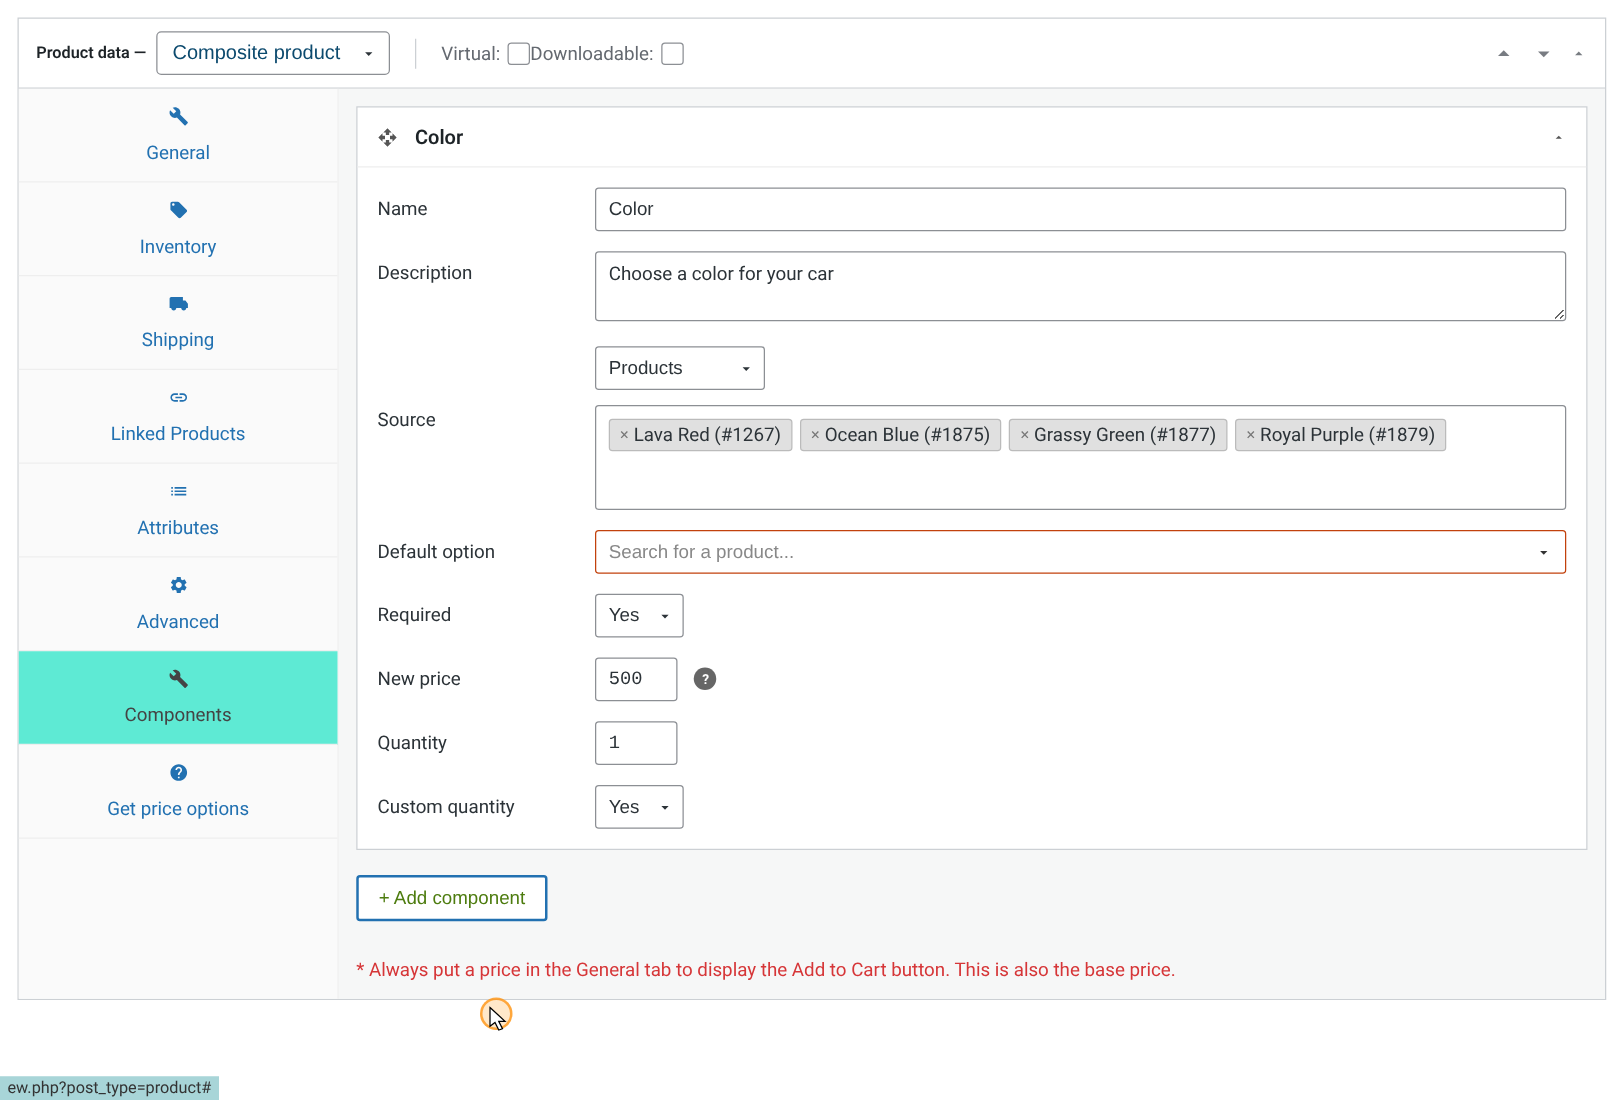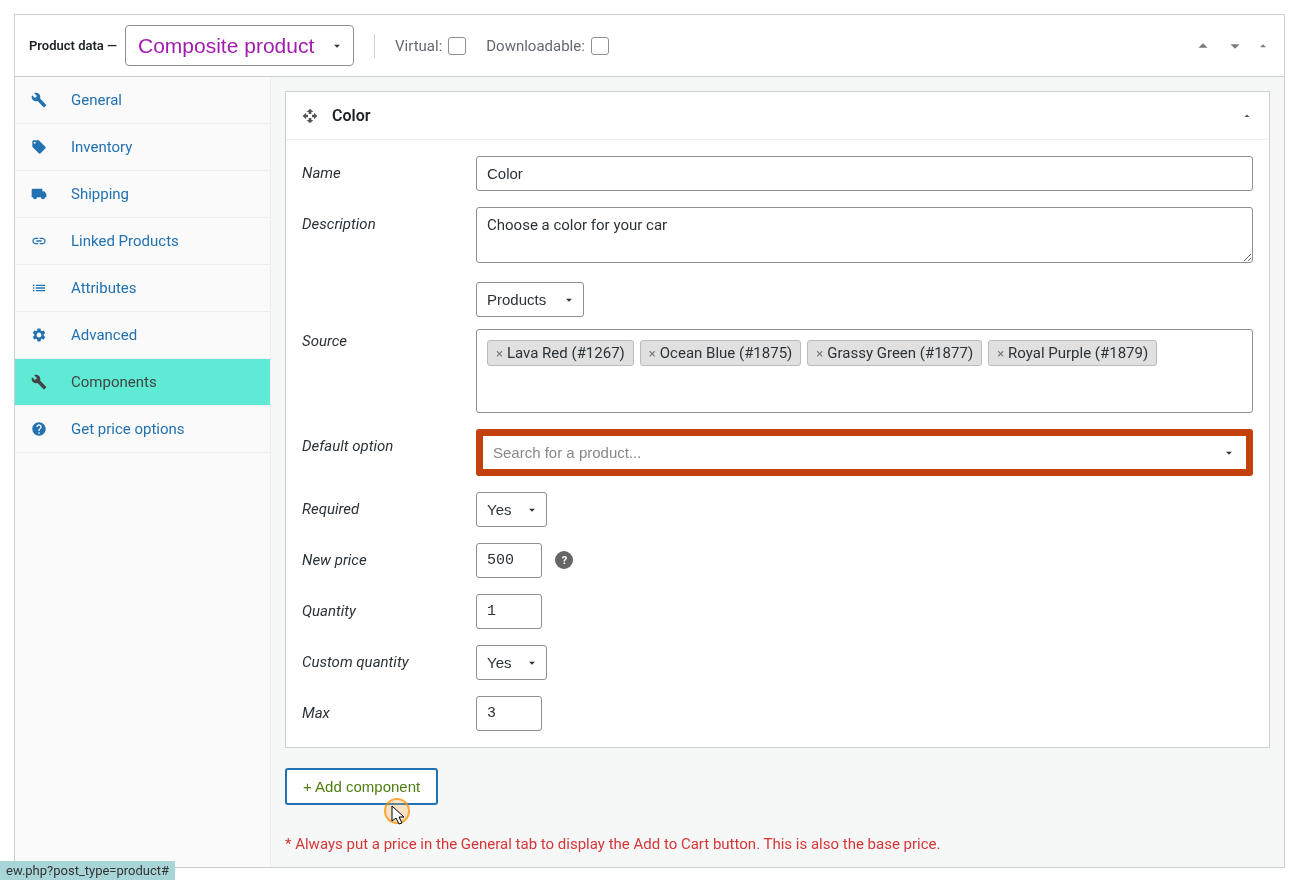"Composite product" .product-type-select { color: #a21caf -> #0c4a6e; font-size: 21px -> 16px }
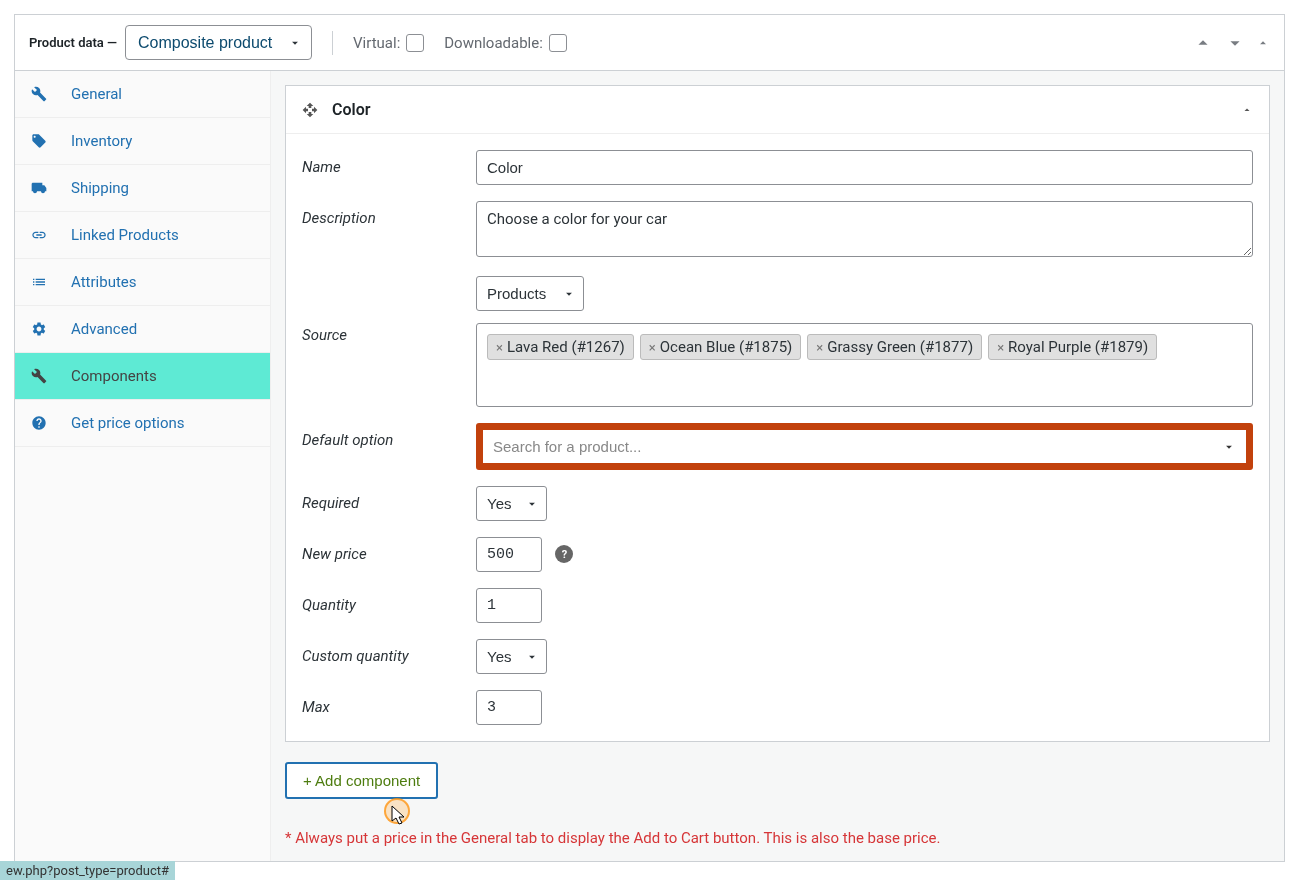"Virtual:" .checkbox-group { margin-right: 20px -> none }
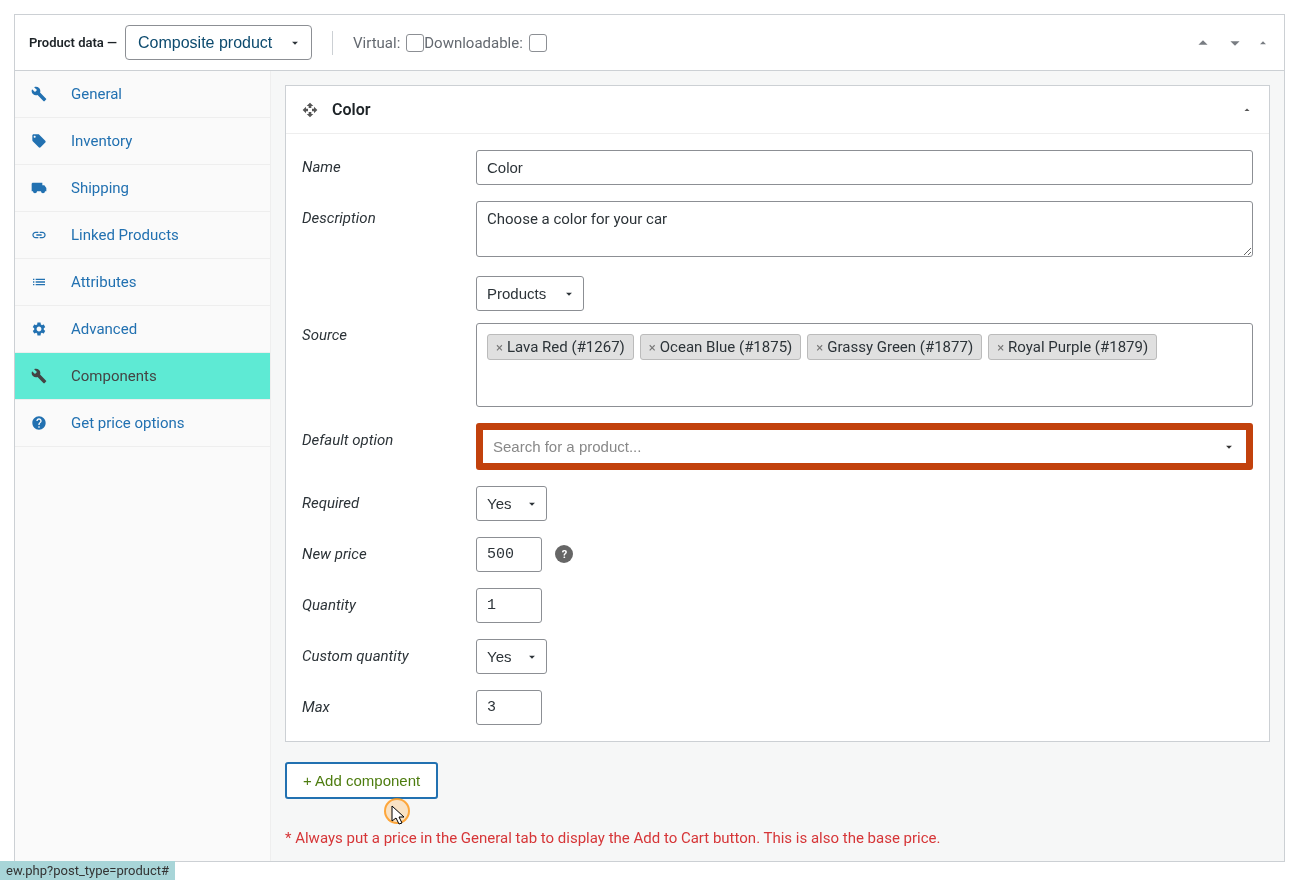"General" .tab-item { flex-direction: none -> column; gap: 24px -> 12px }
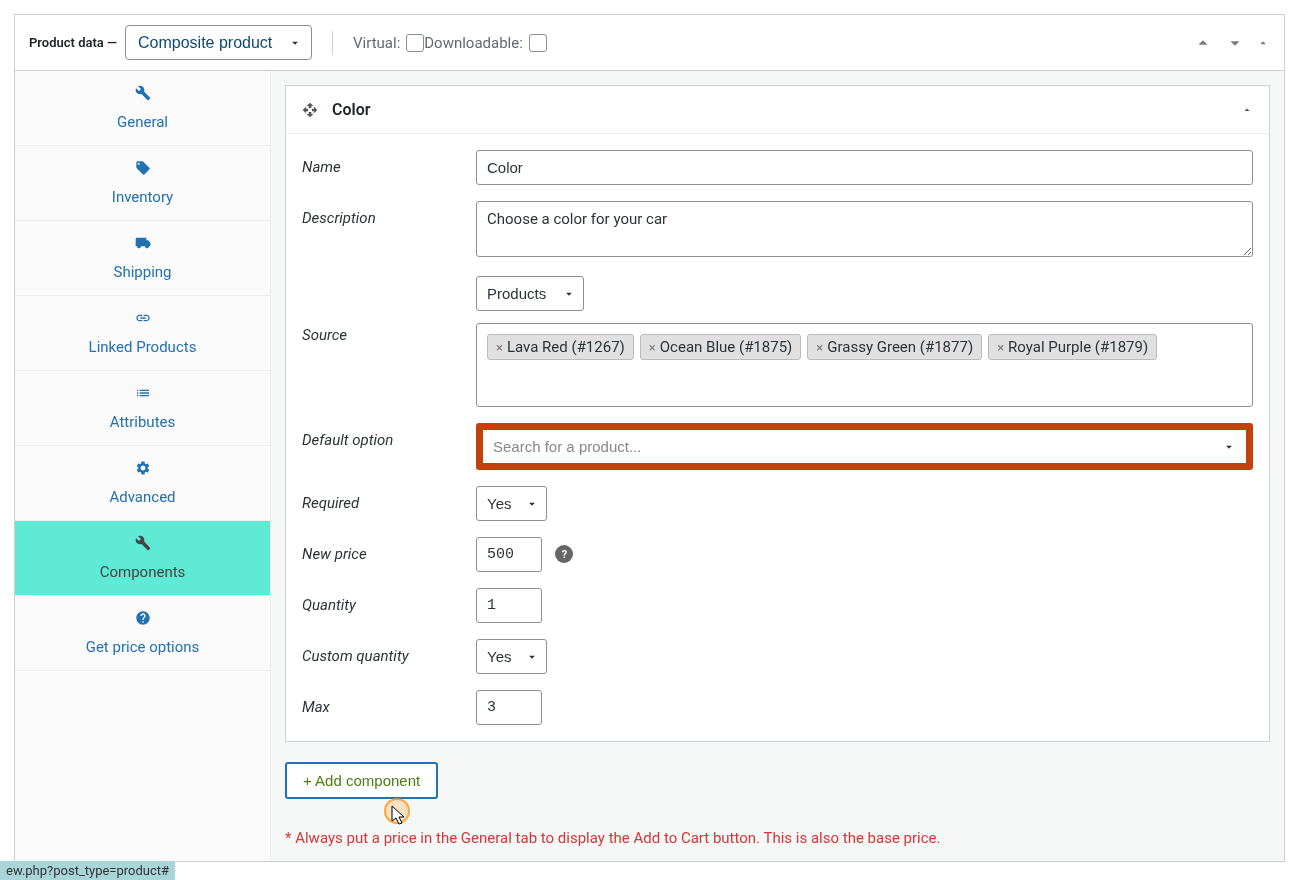"Name" .form-label { font-style: italic -> none }
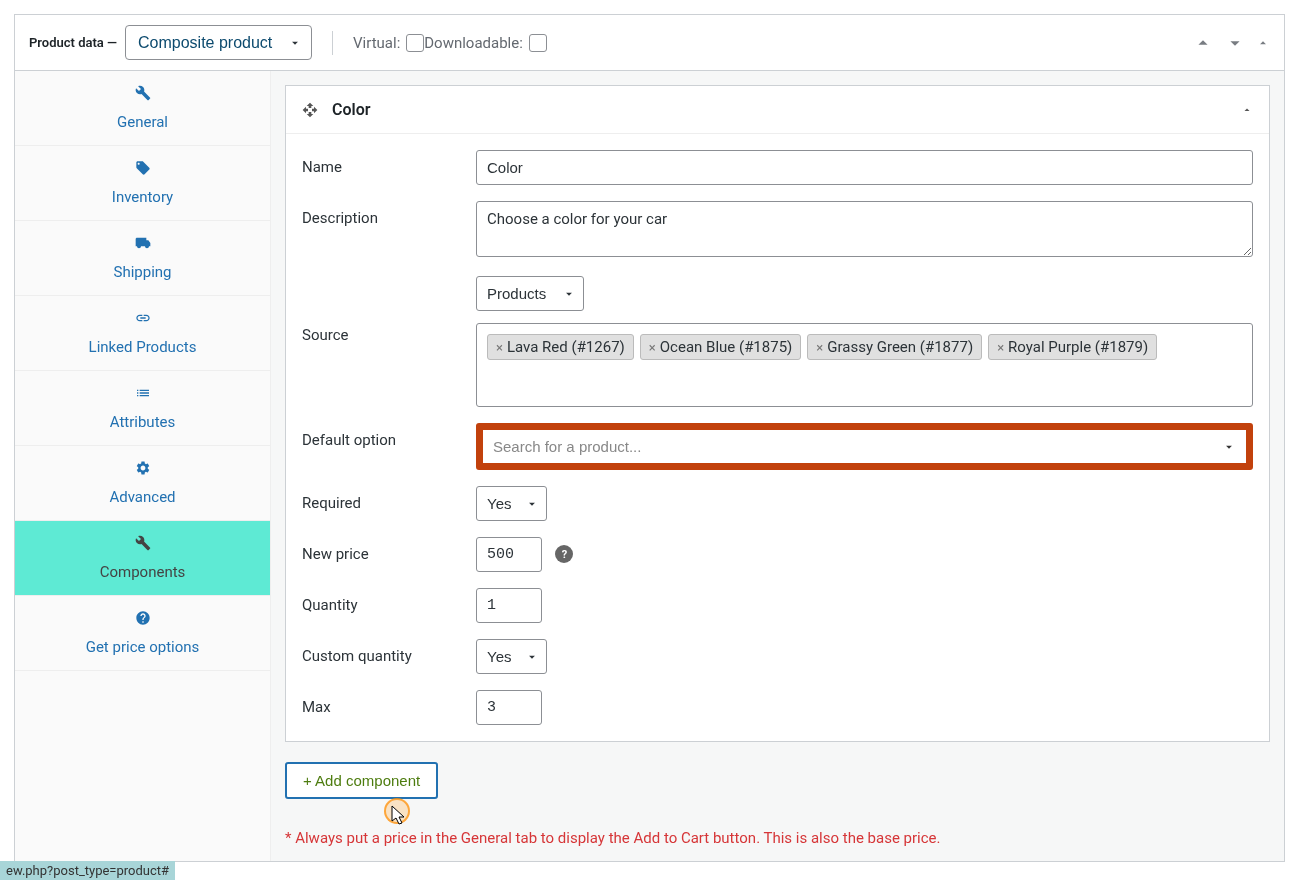"Products" select { width: 108px -> 136px }
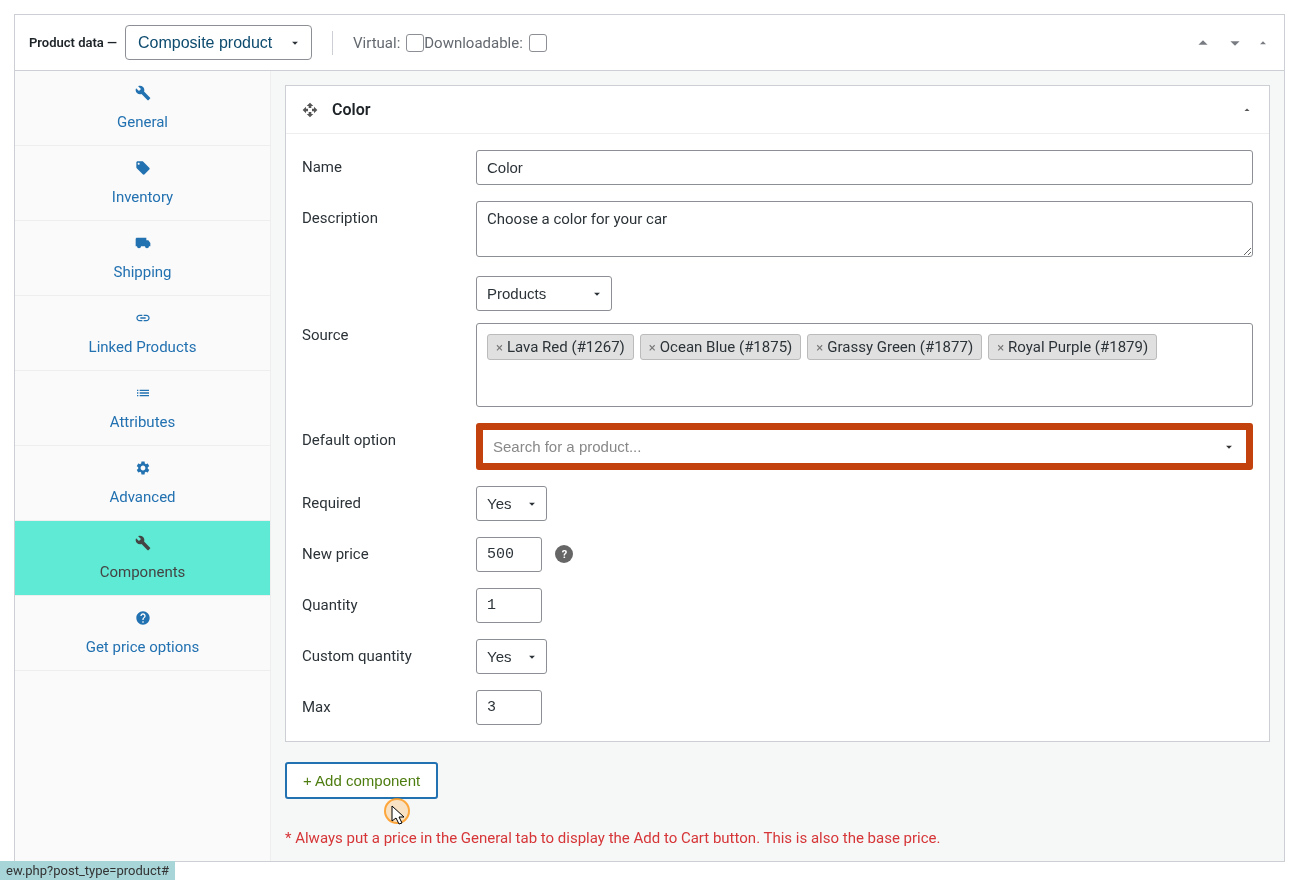"Search for a product..." .combo-input { border: 7px solid #c2410c -> 1px solid #c2410c }
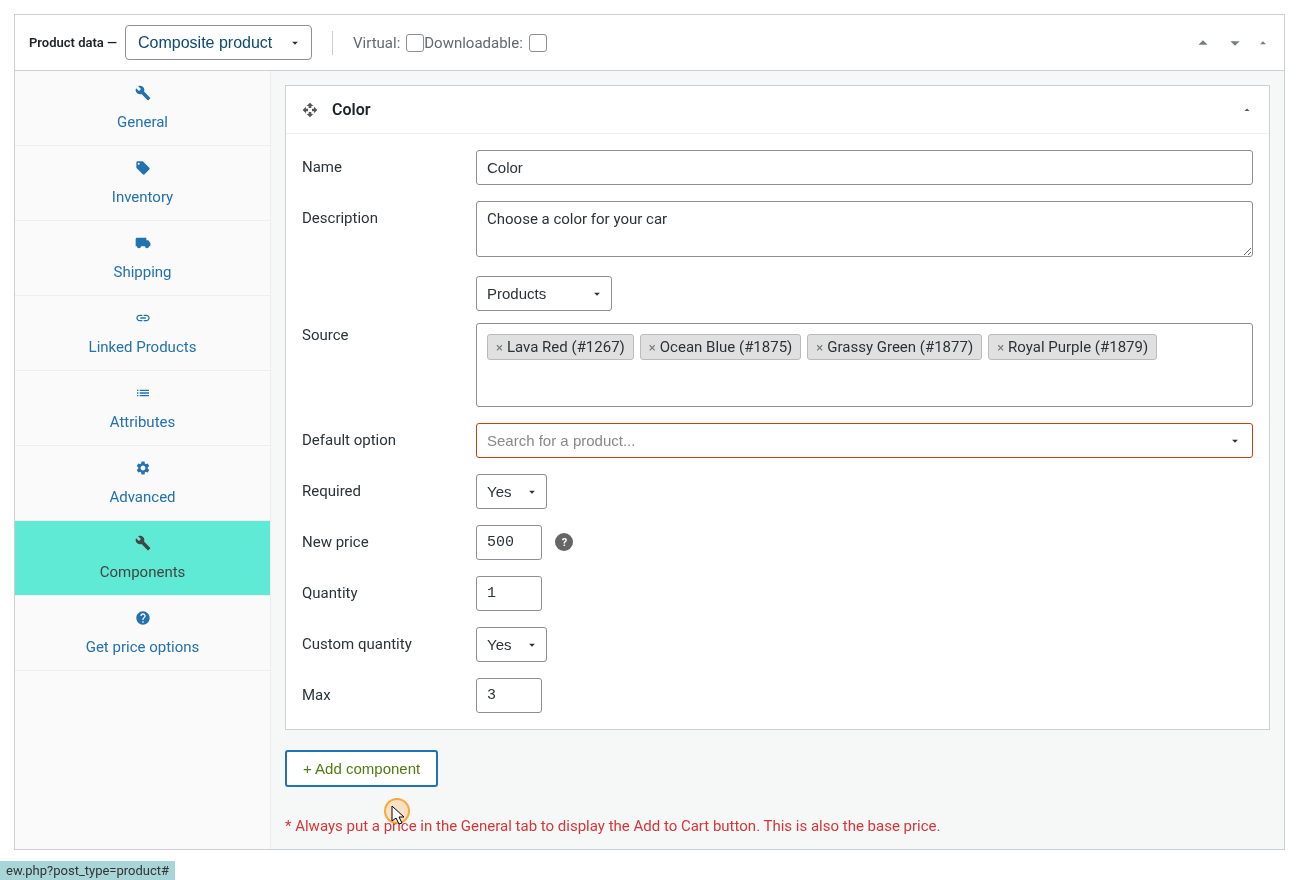"Max" div.form-row { html: <div> <label>Max</label> <div> <input> </div> </div> -> none }
